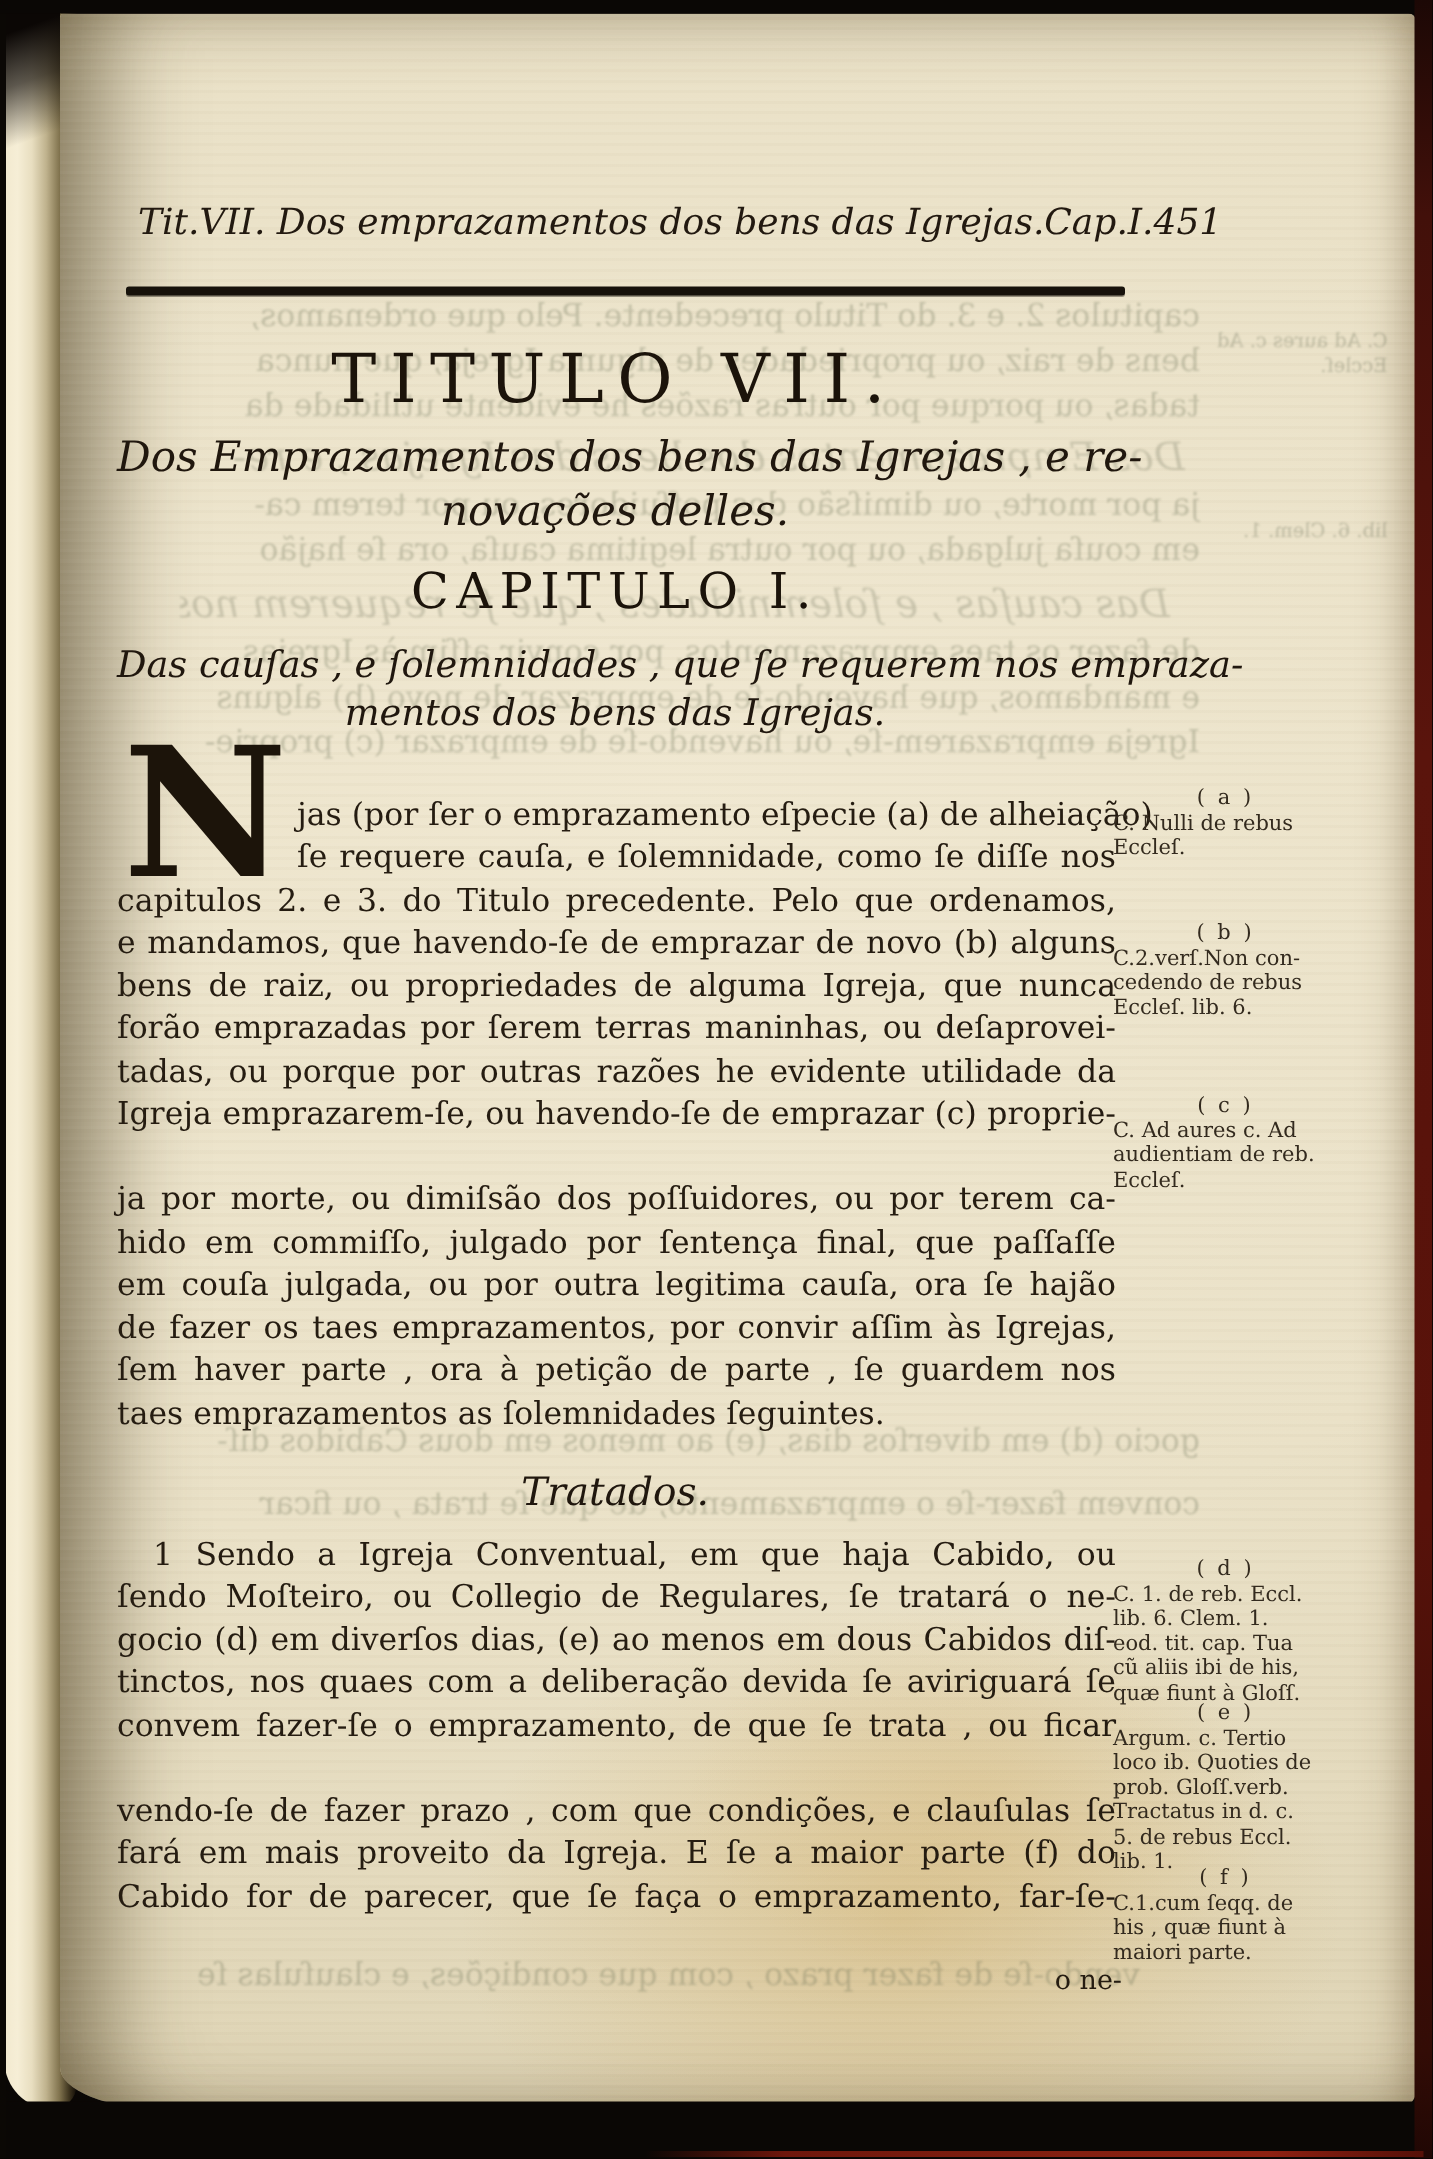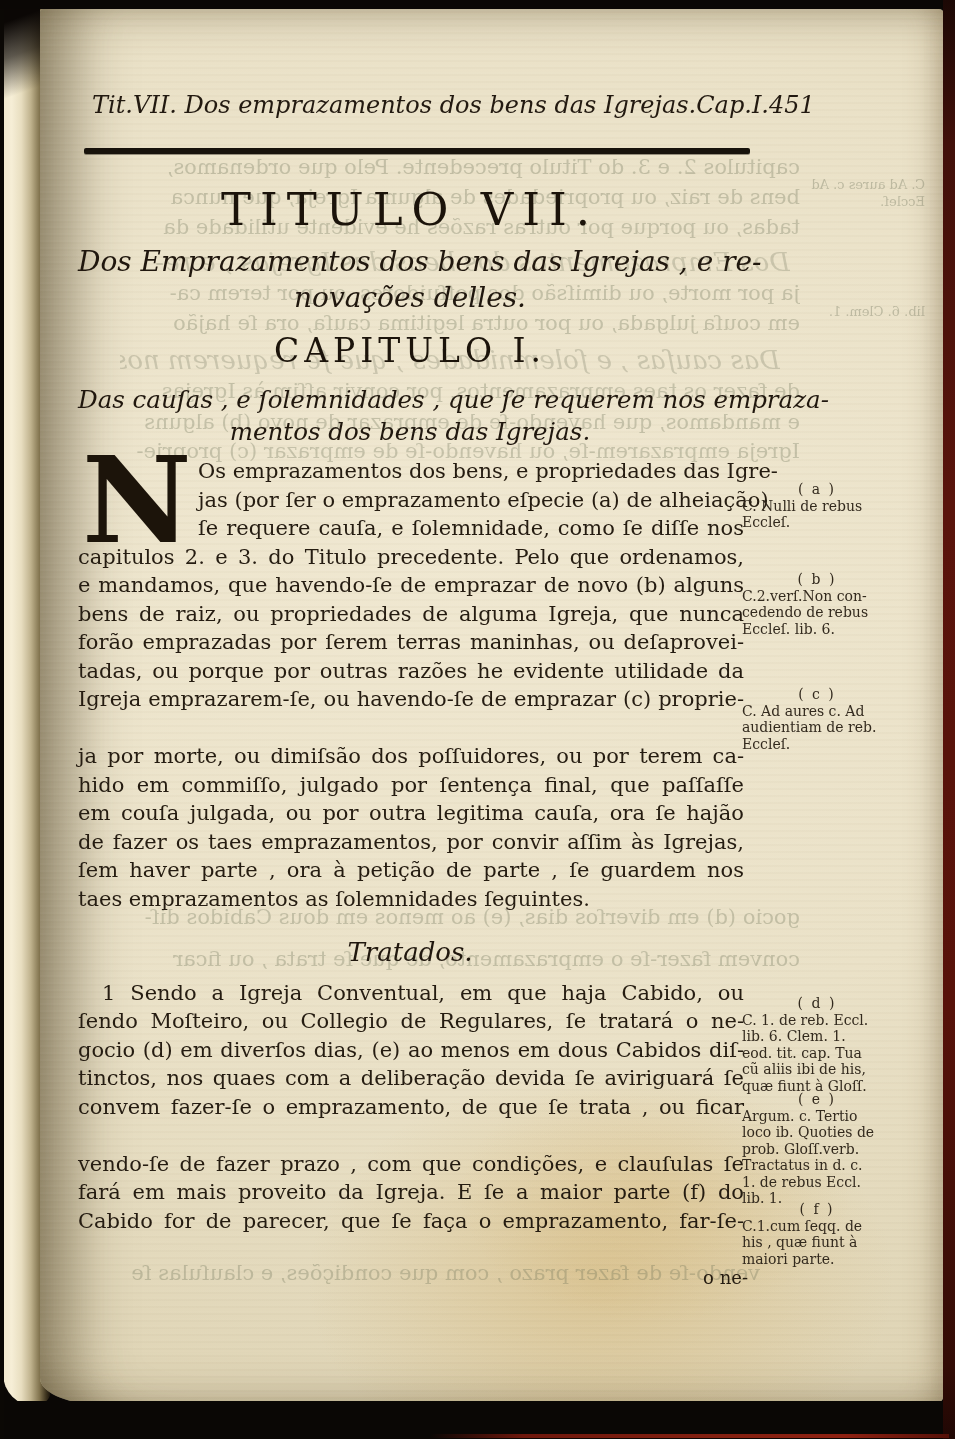"Tit.VII. Dos emprazamentos dos bens" .abs { margin-top: none -> 43px }
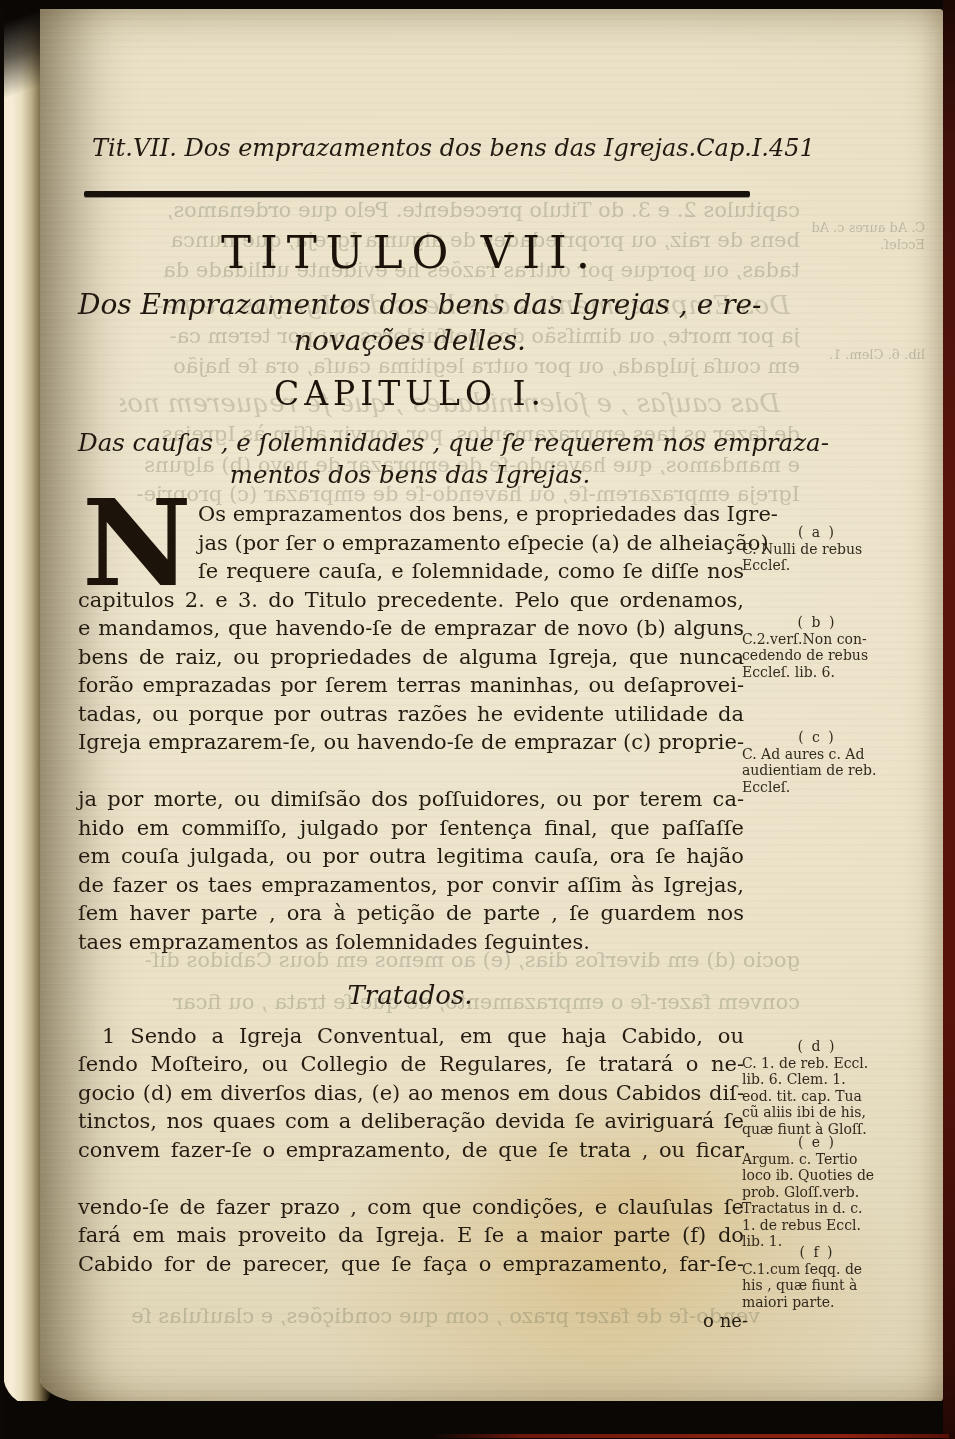"Os emprazamentos dos bens, e" div.bl { html: <div>Os emprazamentos dos bens, e propriedades das Igre-</div> -> none }
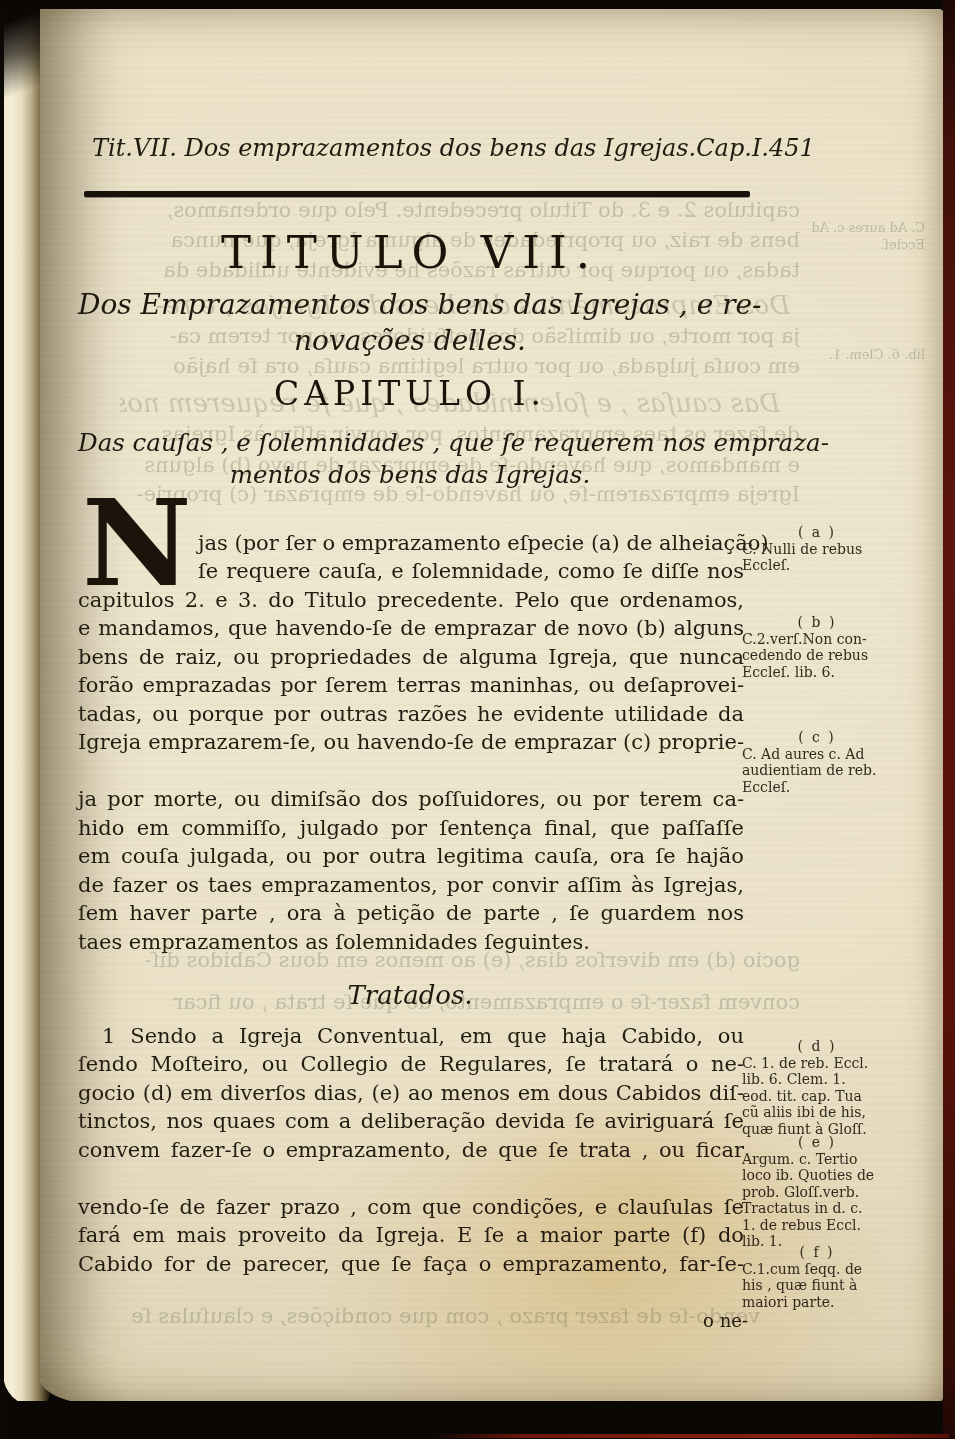"1. de rebus Eccl." div.nline { text: 1 -> 5 }
